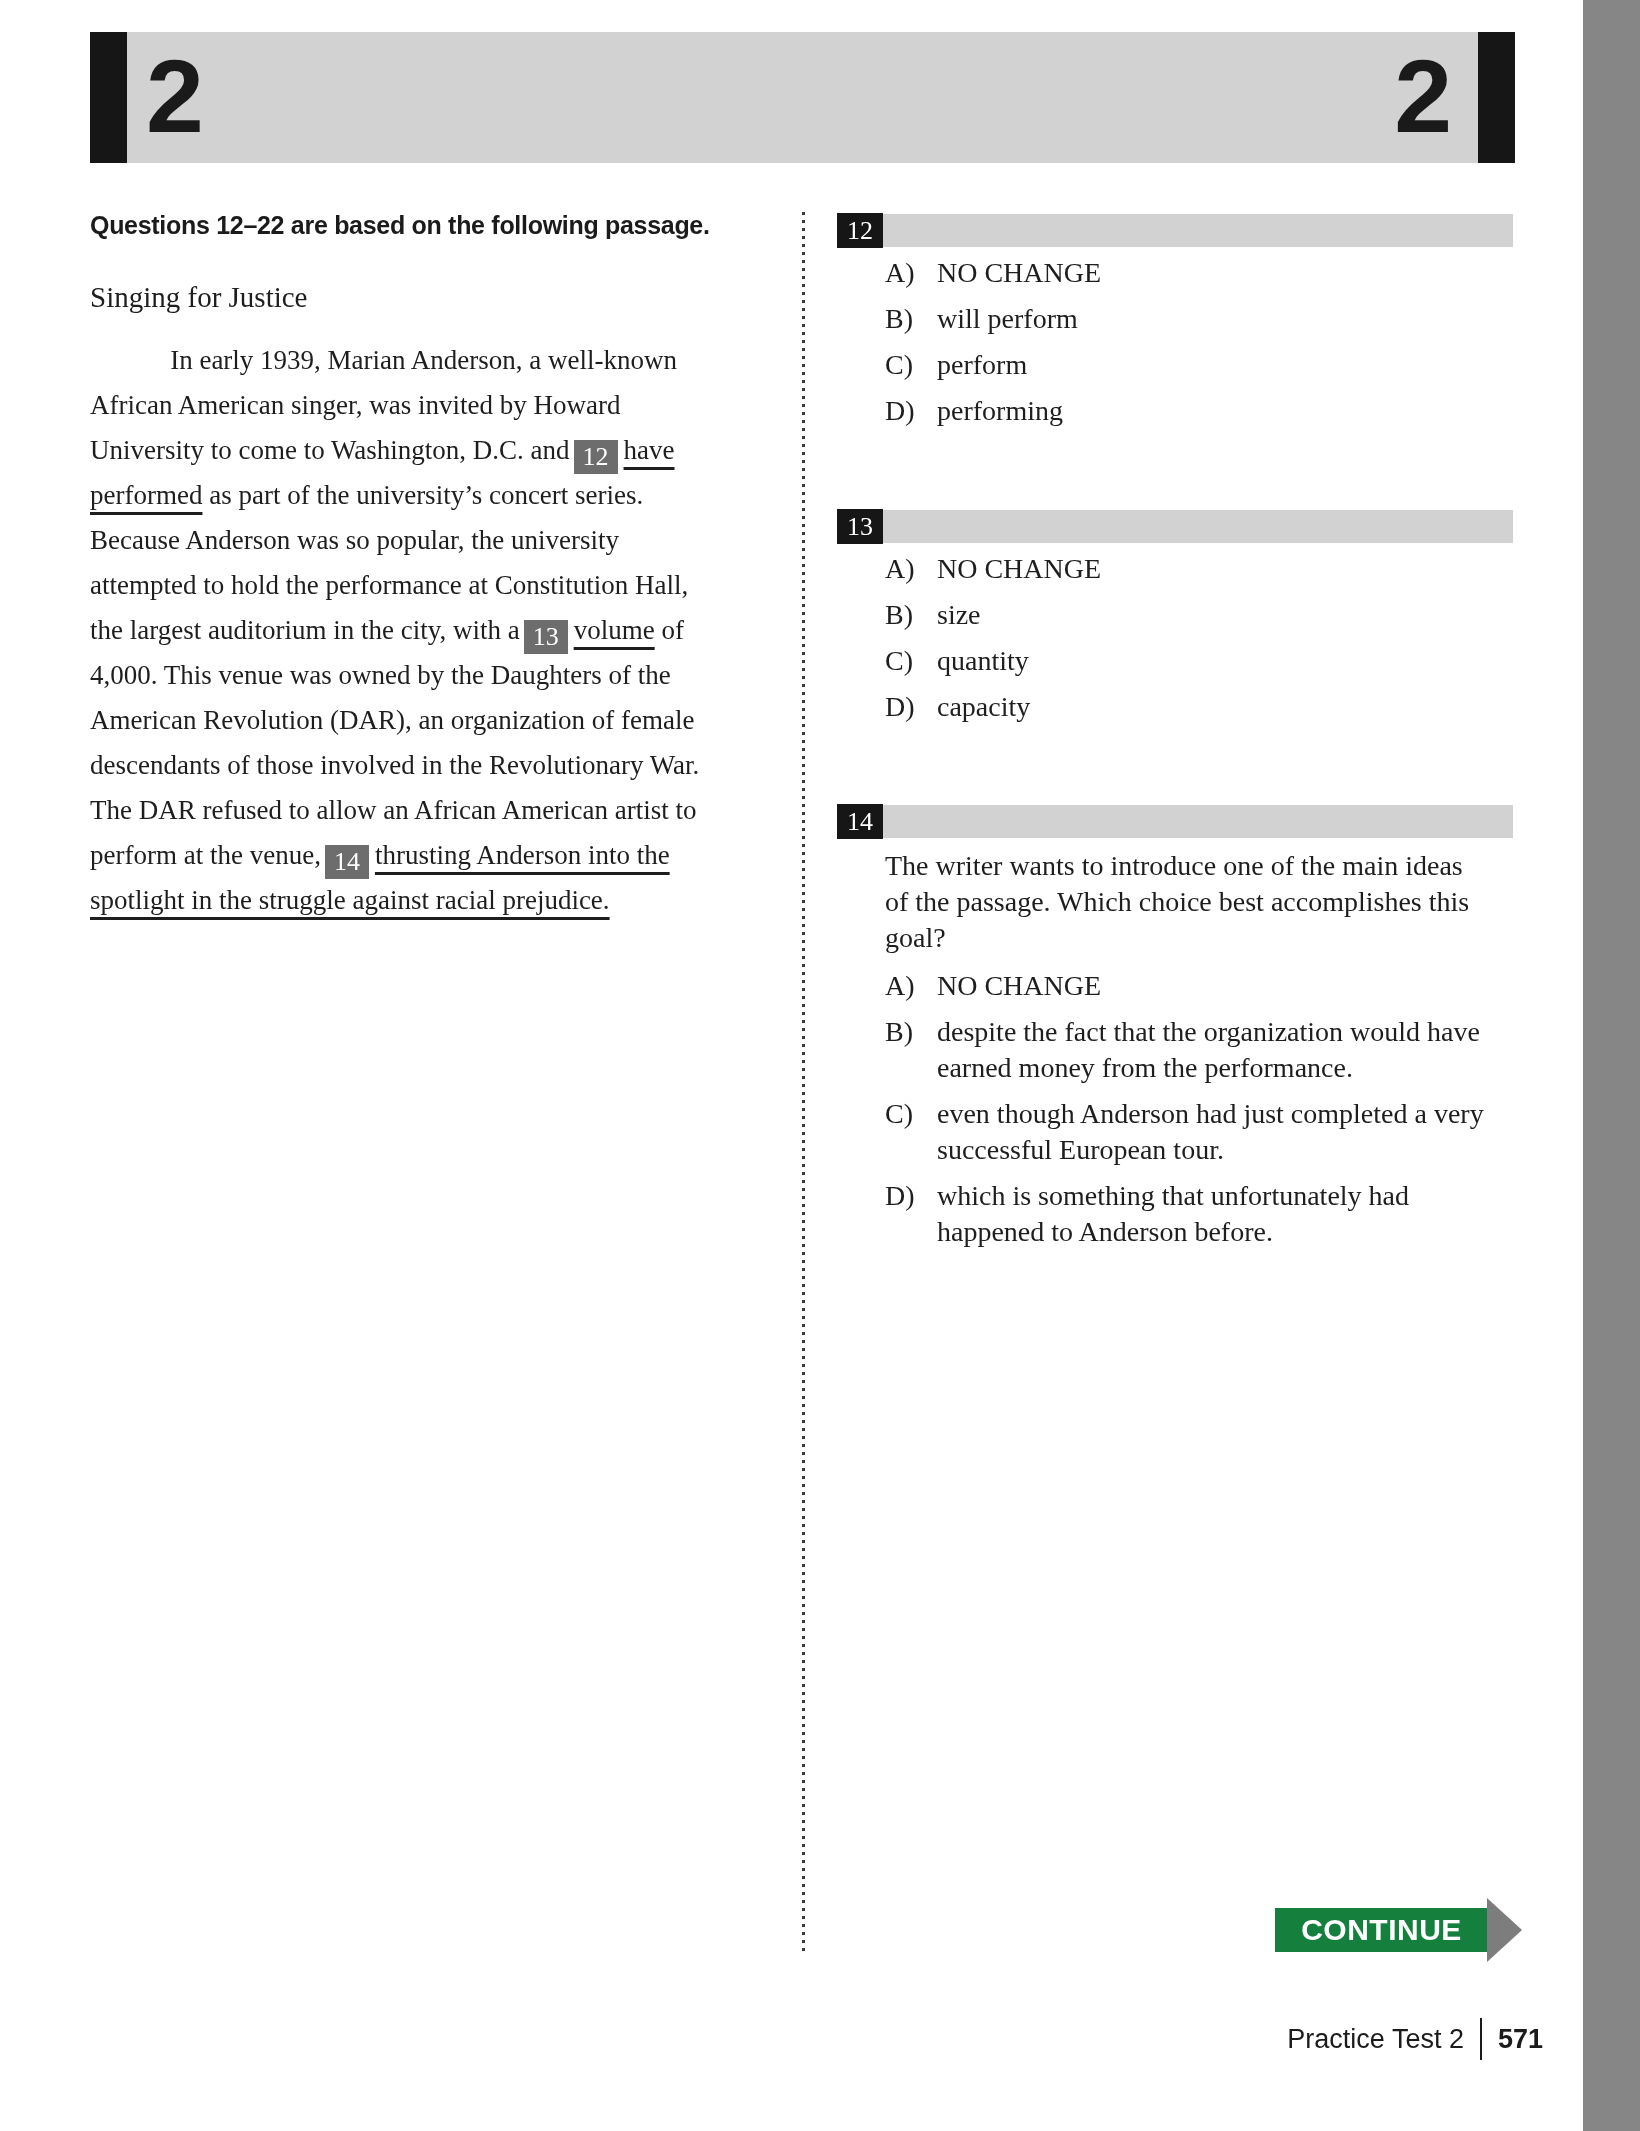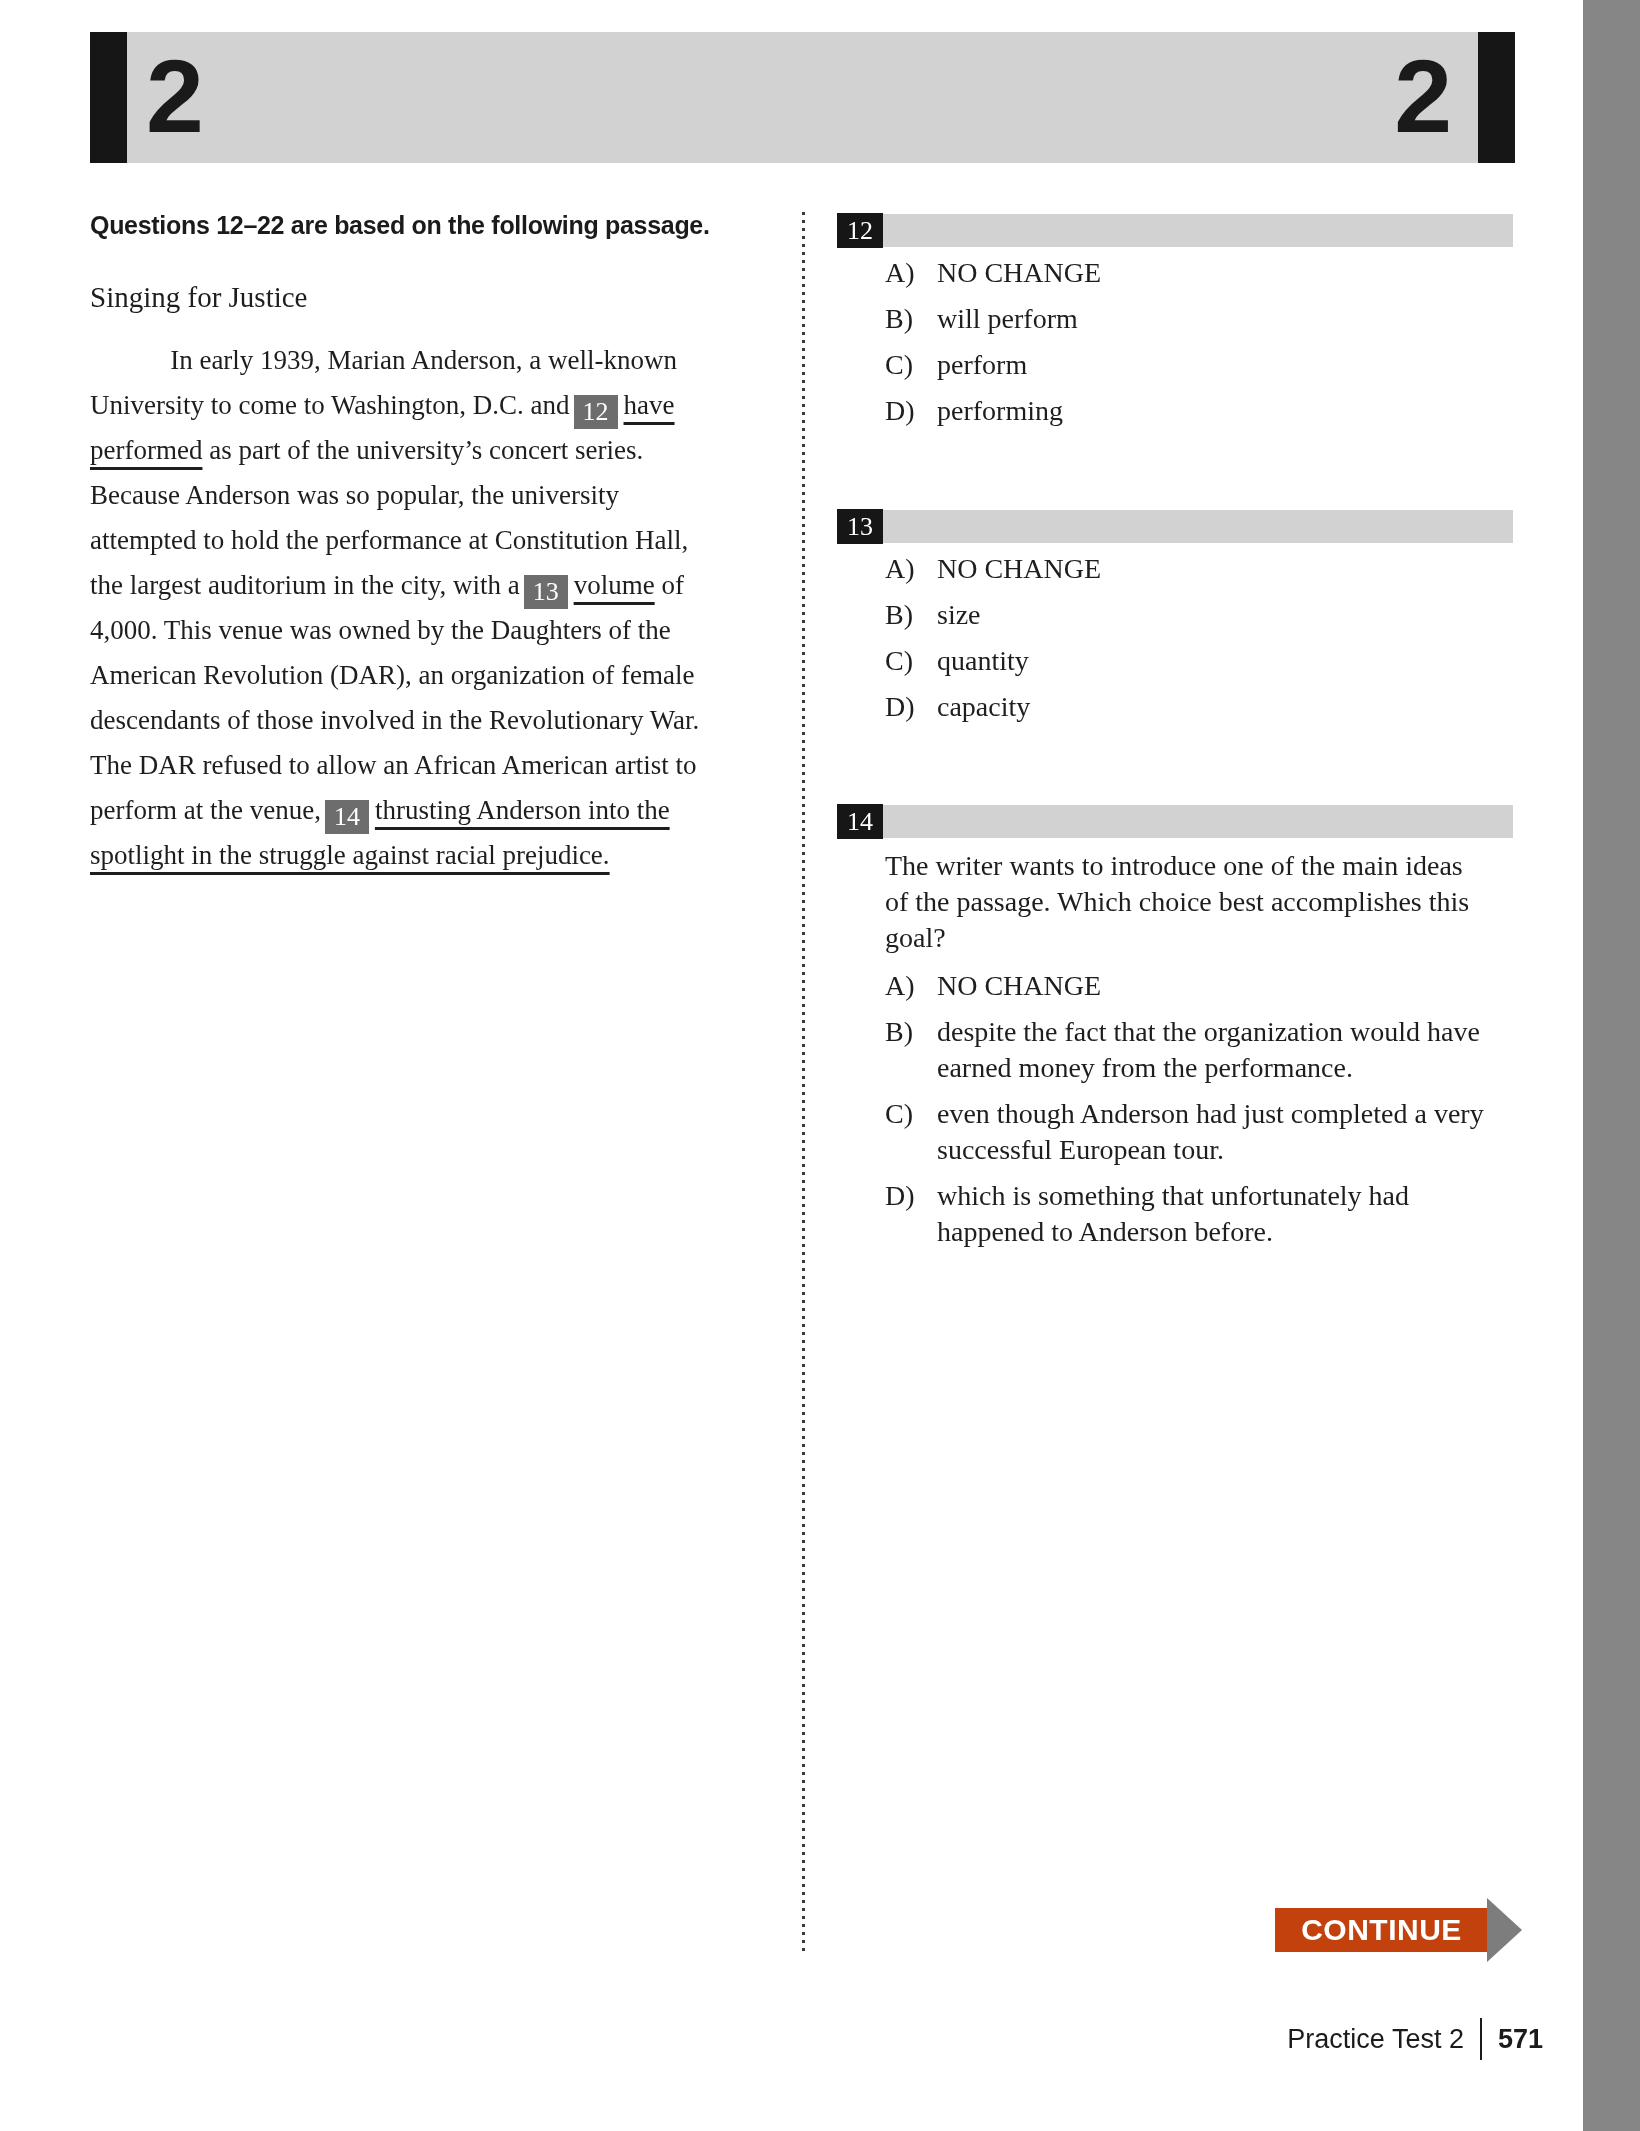"African American singer, was invited" div.pline { html: none -> <div><span>African American singer, was invited by Howard</span></div> }
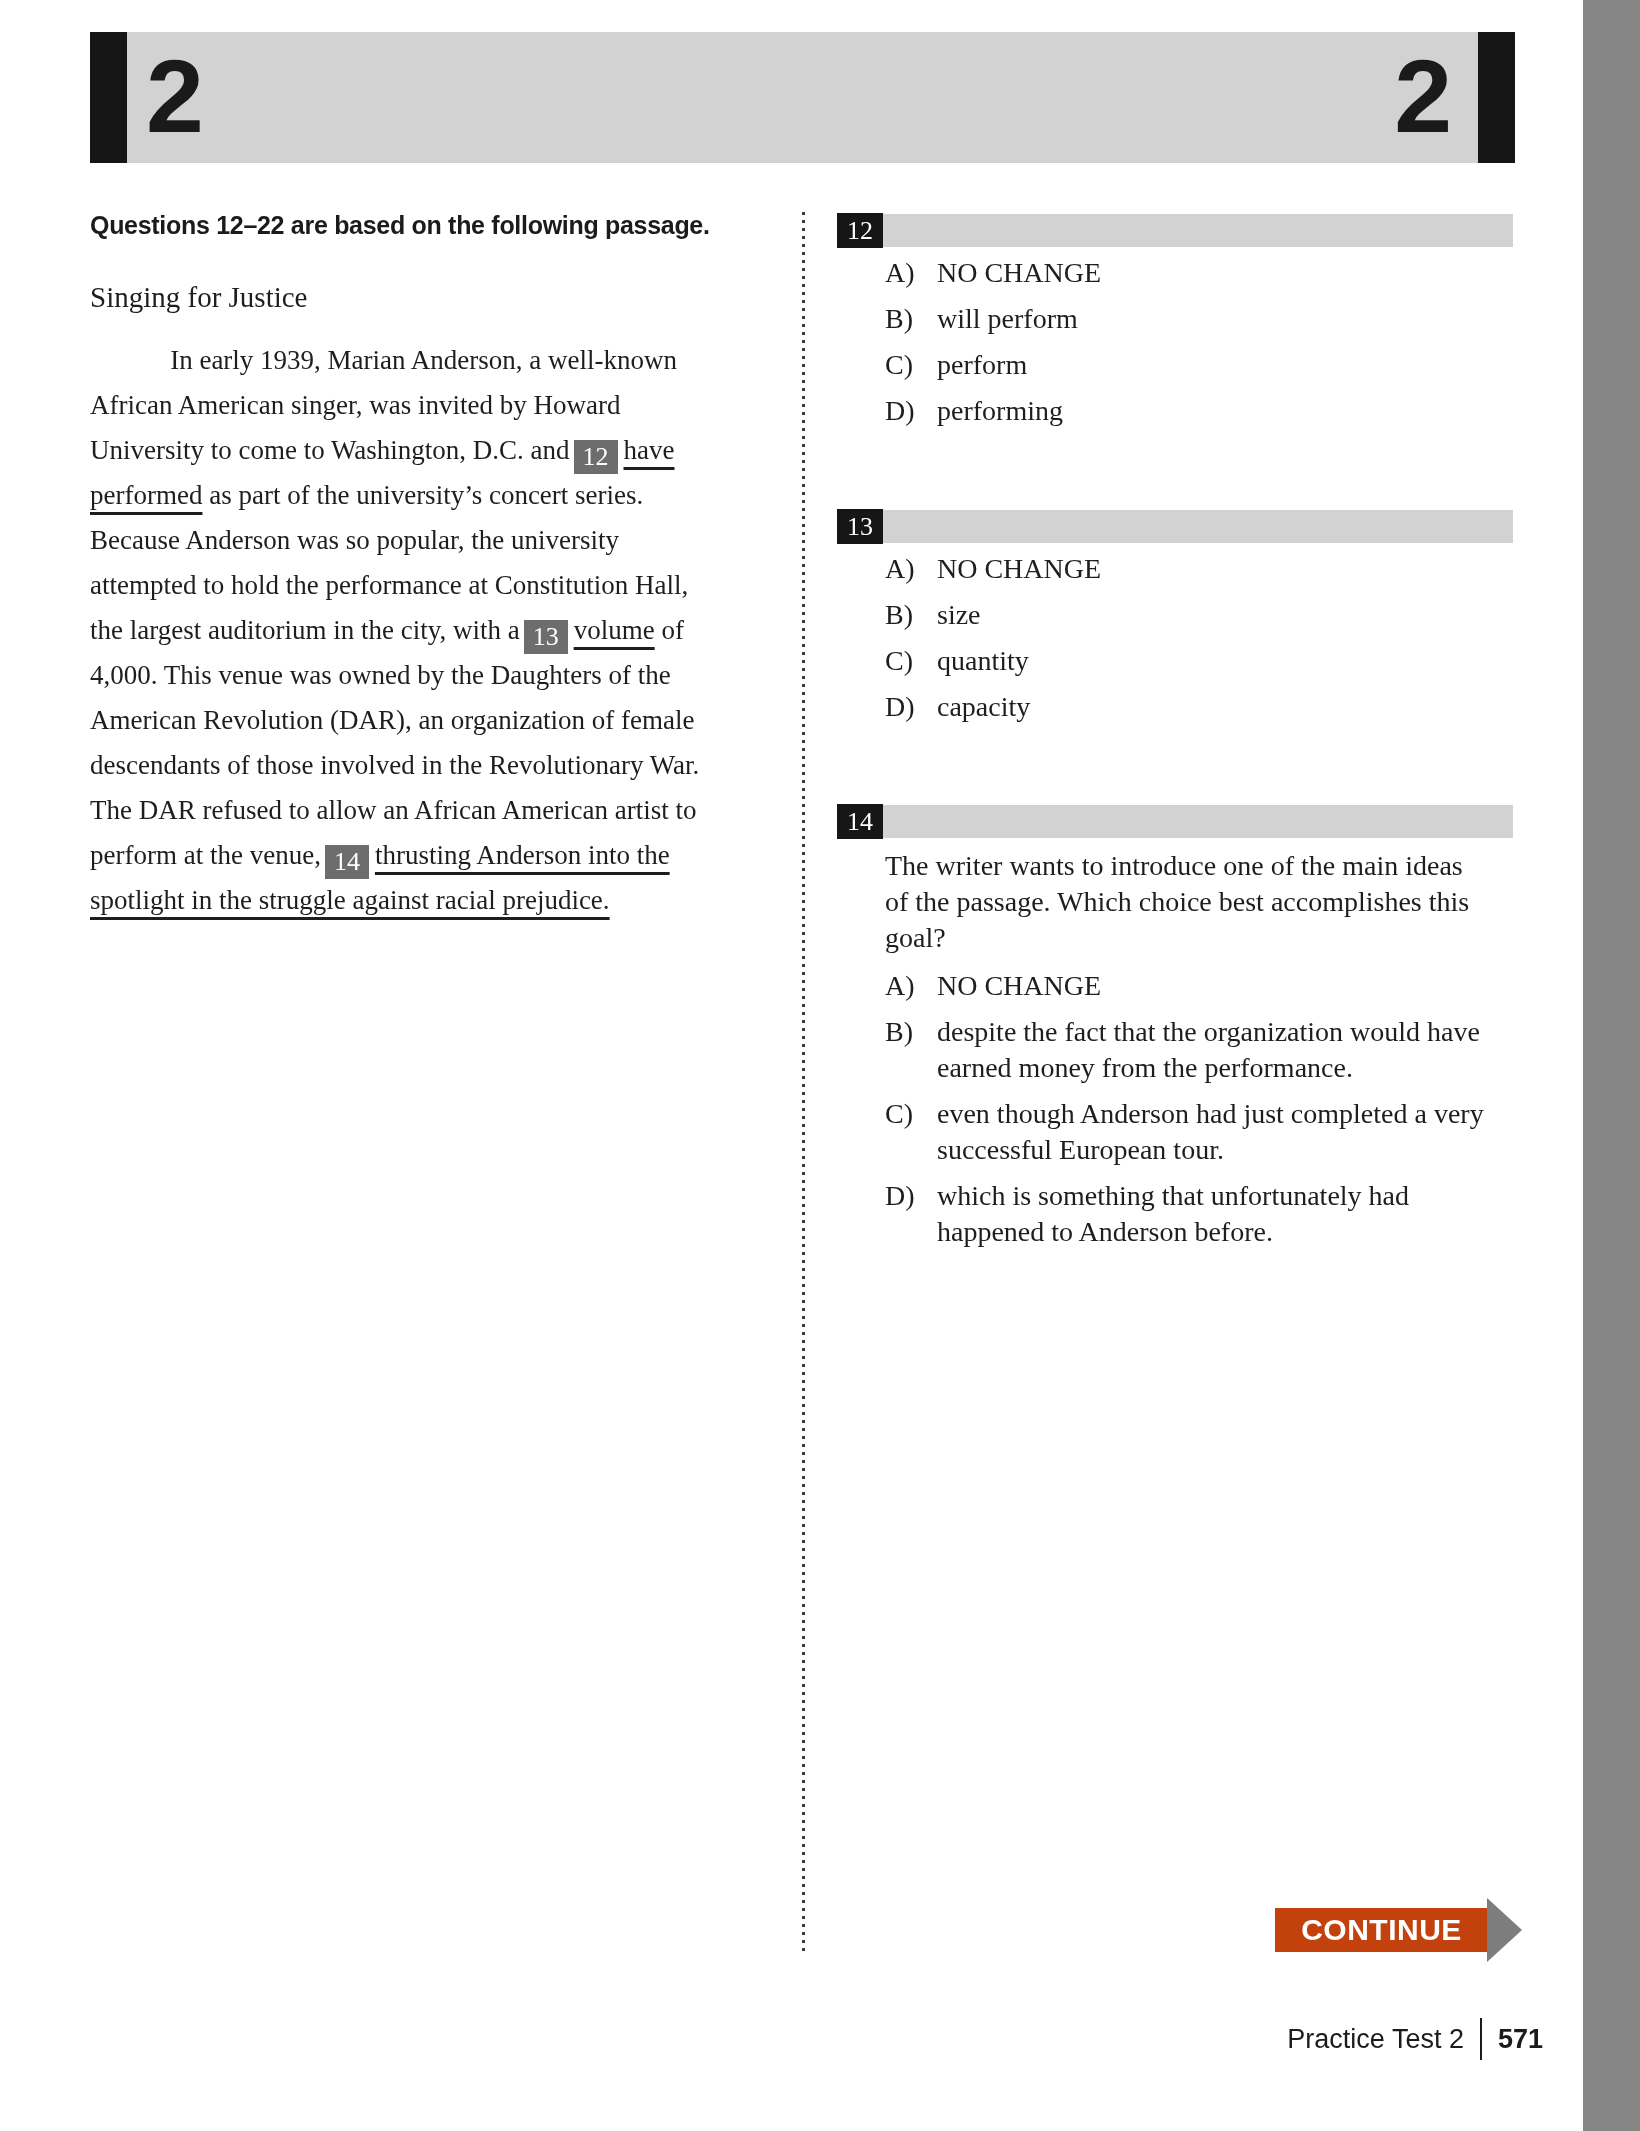"CONTINUE" .continue { background: #c2410c -> #15803d }
